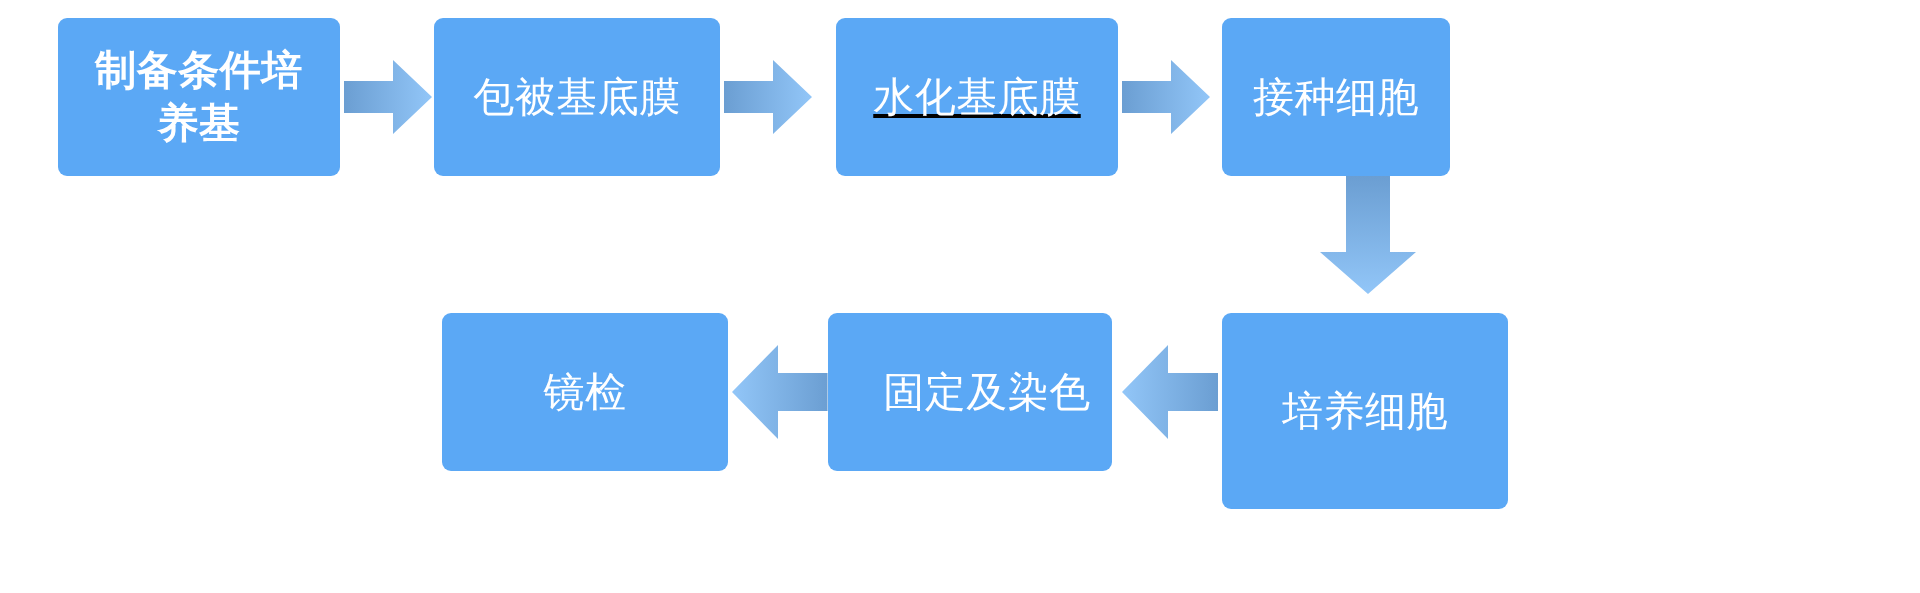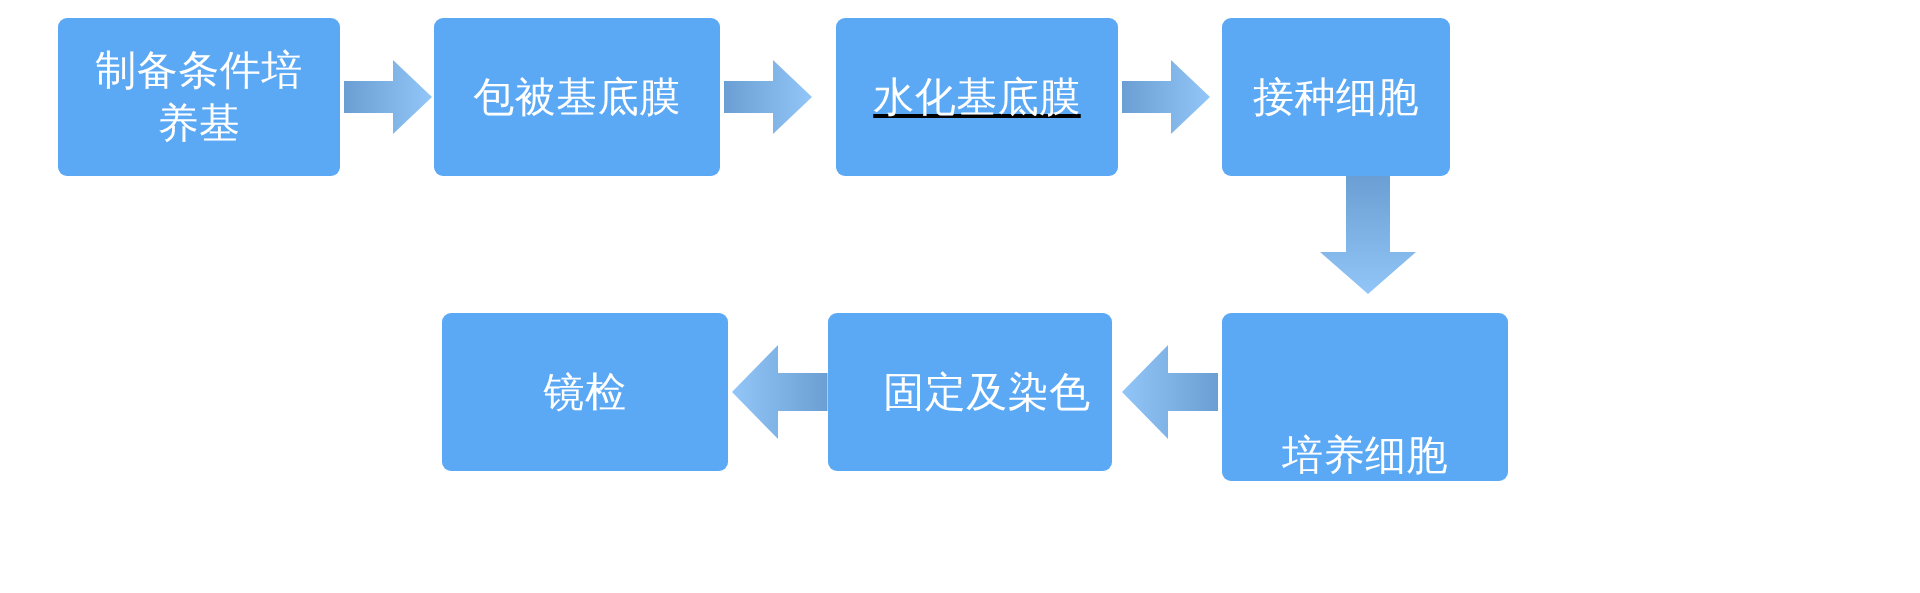"制备条件培" .node.two-line .node-label { font-weight: none -> bold }
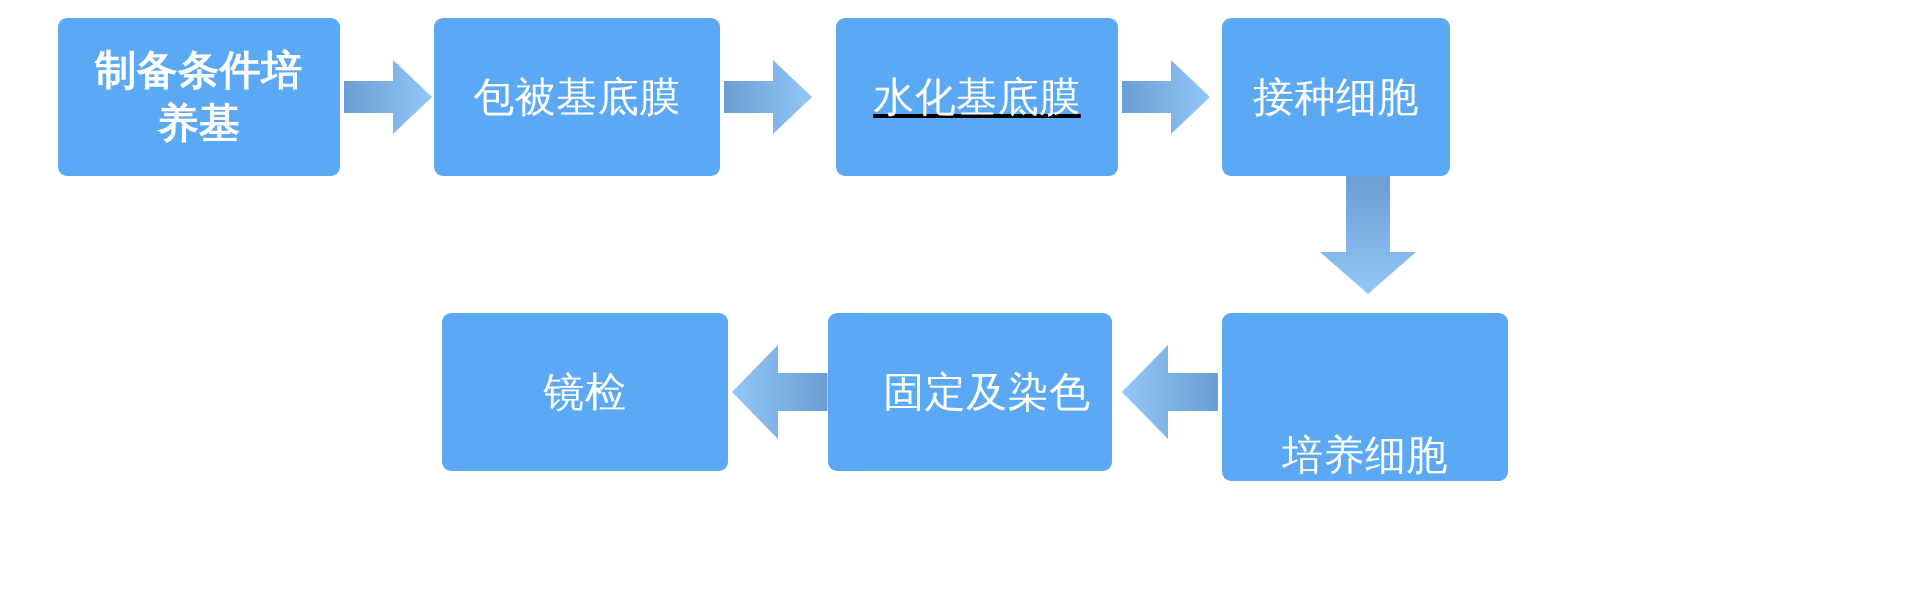"培养细胞" div.node { align-items: flex-end -> none; height: 168px -> 196px }
